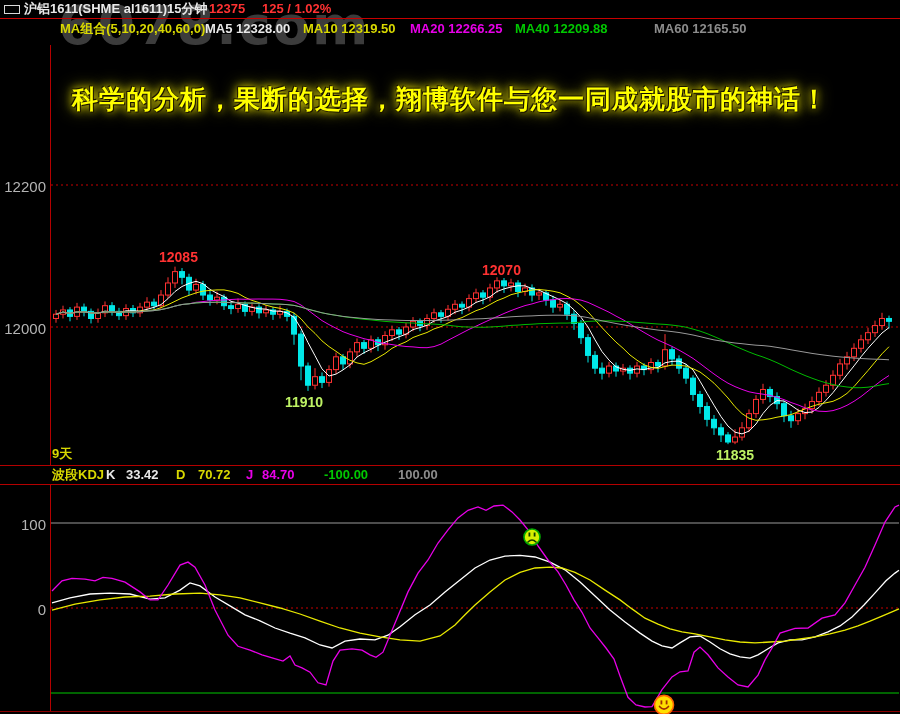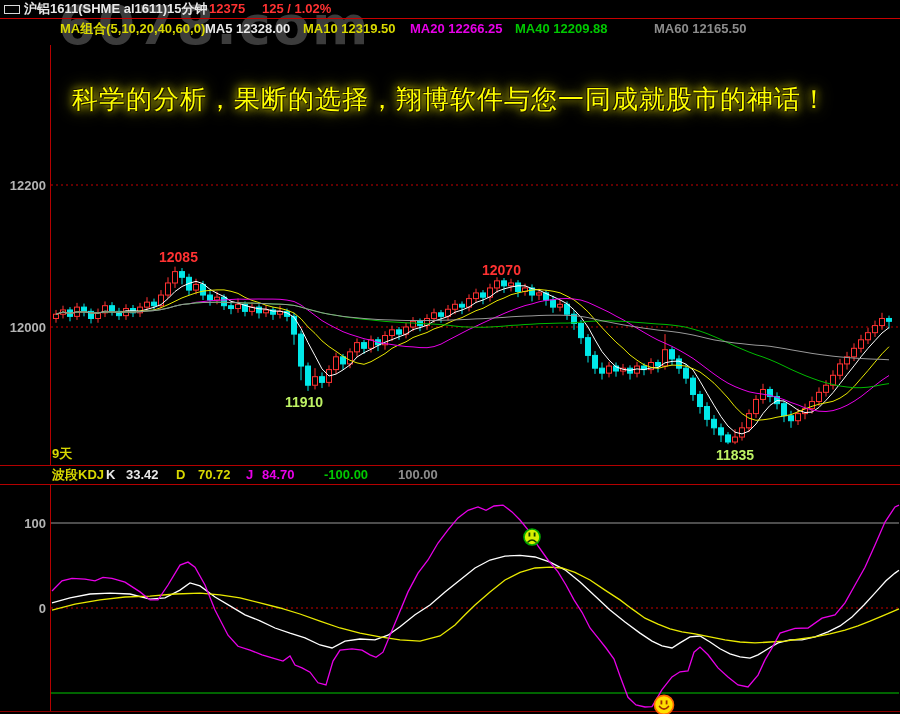"科学的分析，果断的选择，翔博软件与您一同成就股市的神话！" .banner { font-weight: normal -> bold }
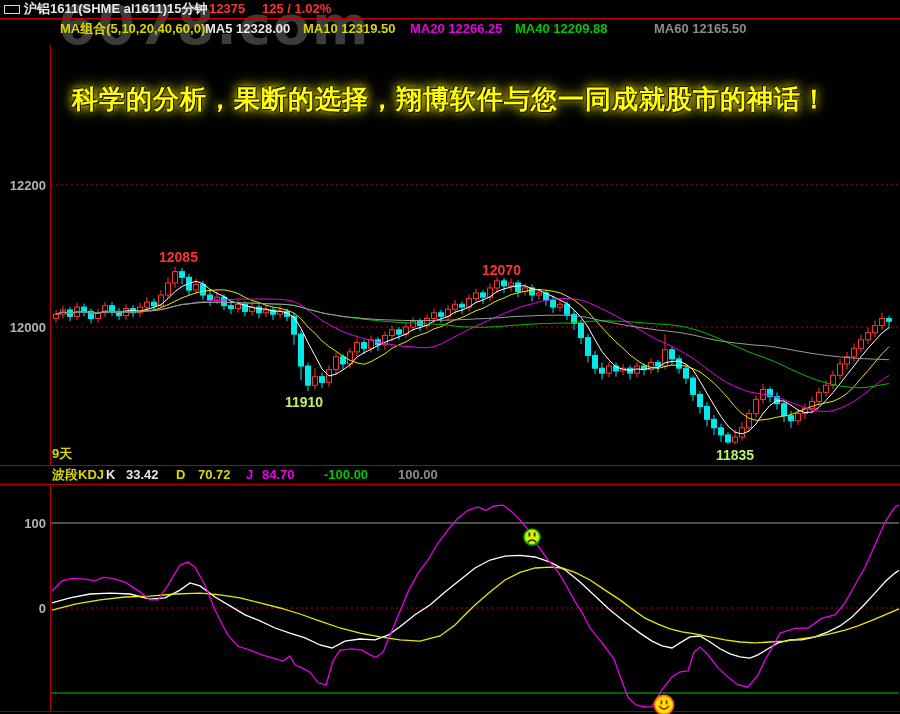"12200" .axis-label { font-size: 13px -> 15px; font-weight: bold -> normal }
